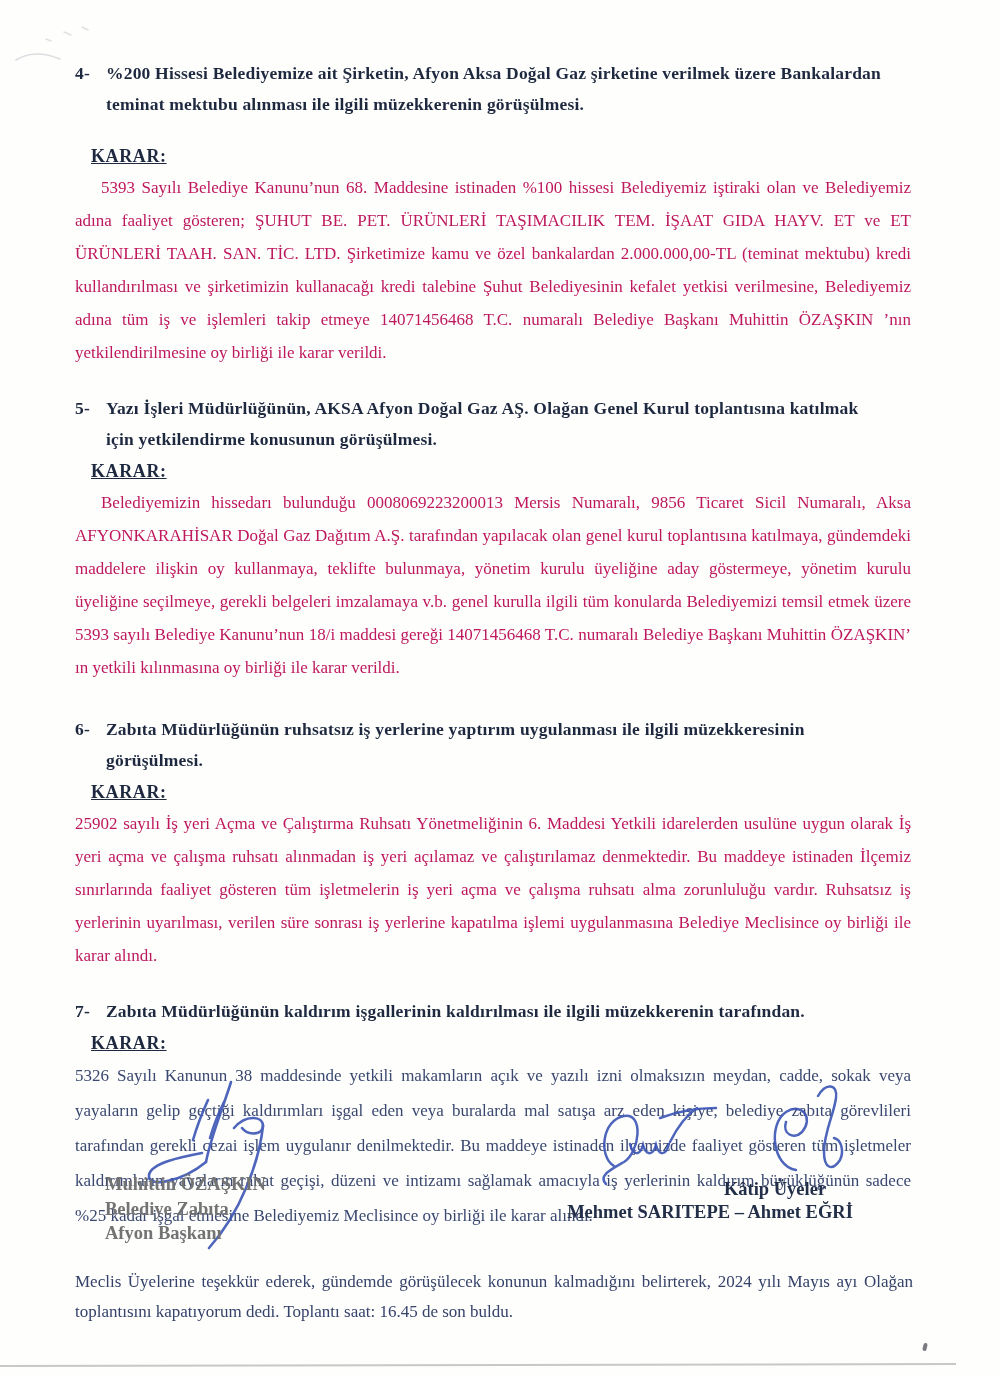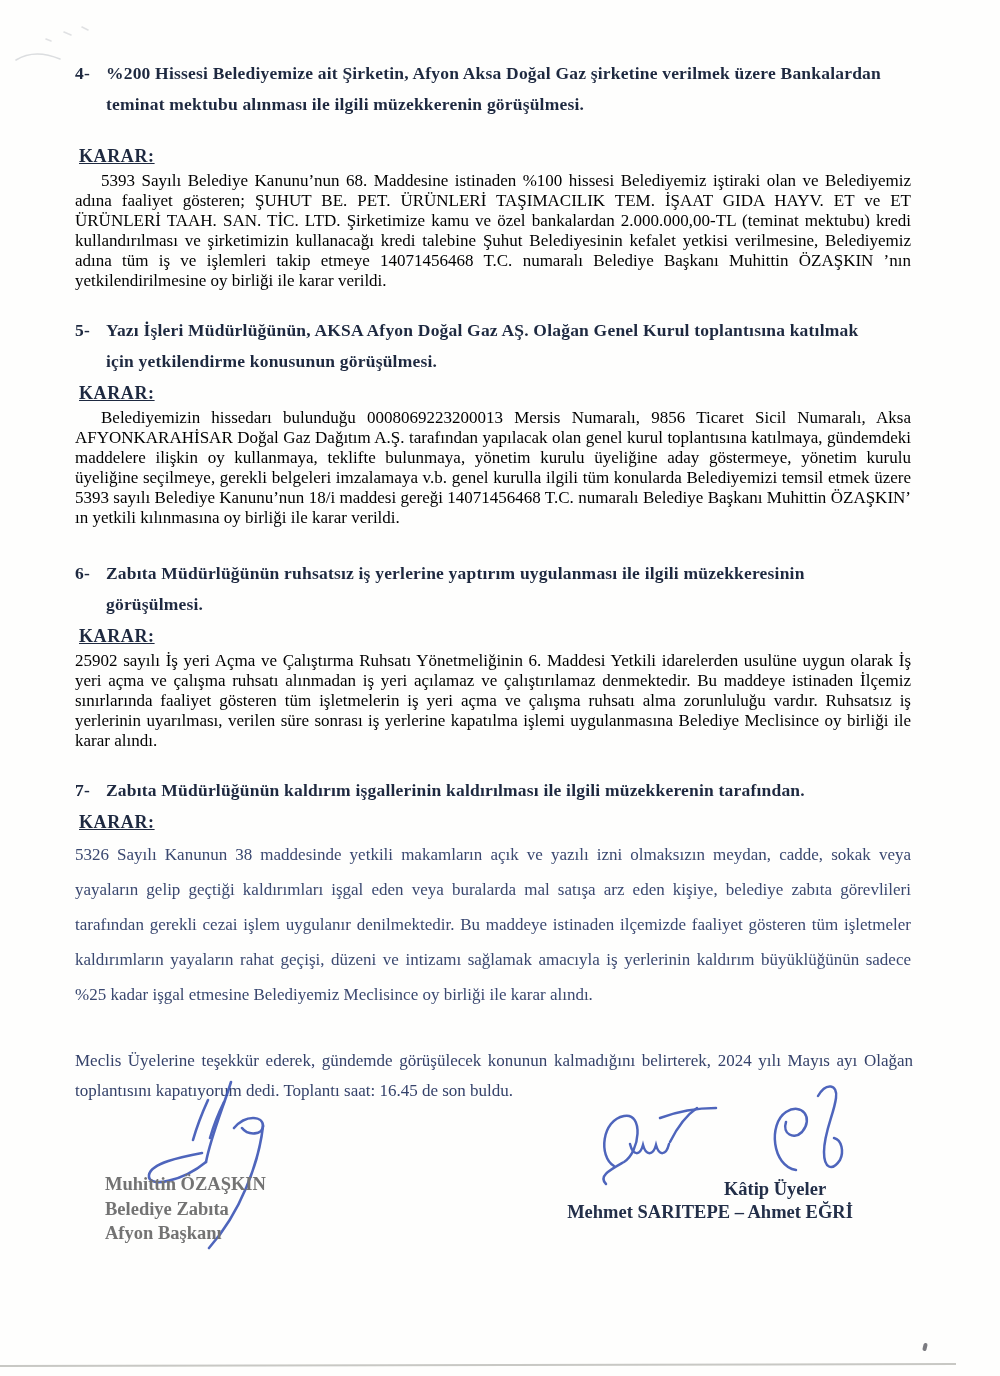"KARAR:" .karar { margin: 6px 0 4px 4px -> 6px 0 4px 16px }
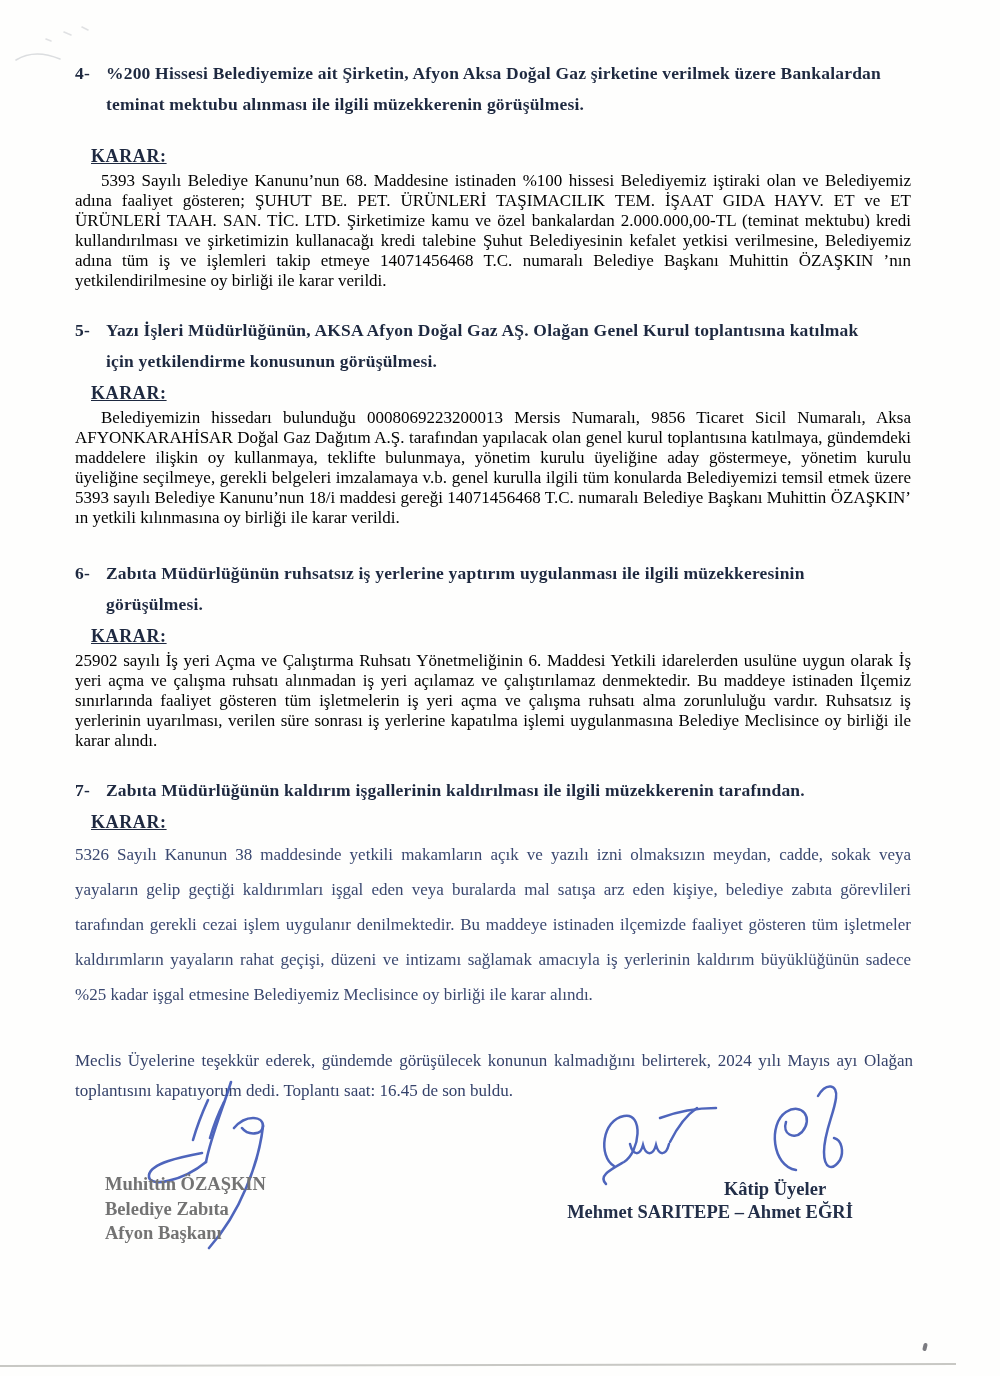"5393 Sayılı Belediye Kanunu’nun 68." p.body { color: #000000 -> #be185d; line-height: 20px -> 33px }
